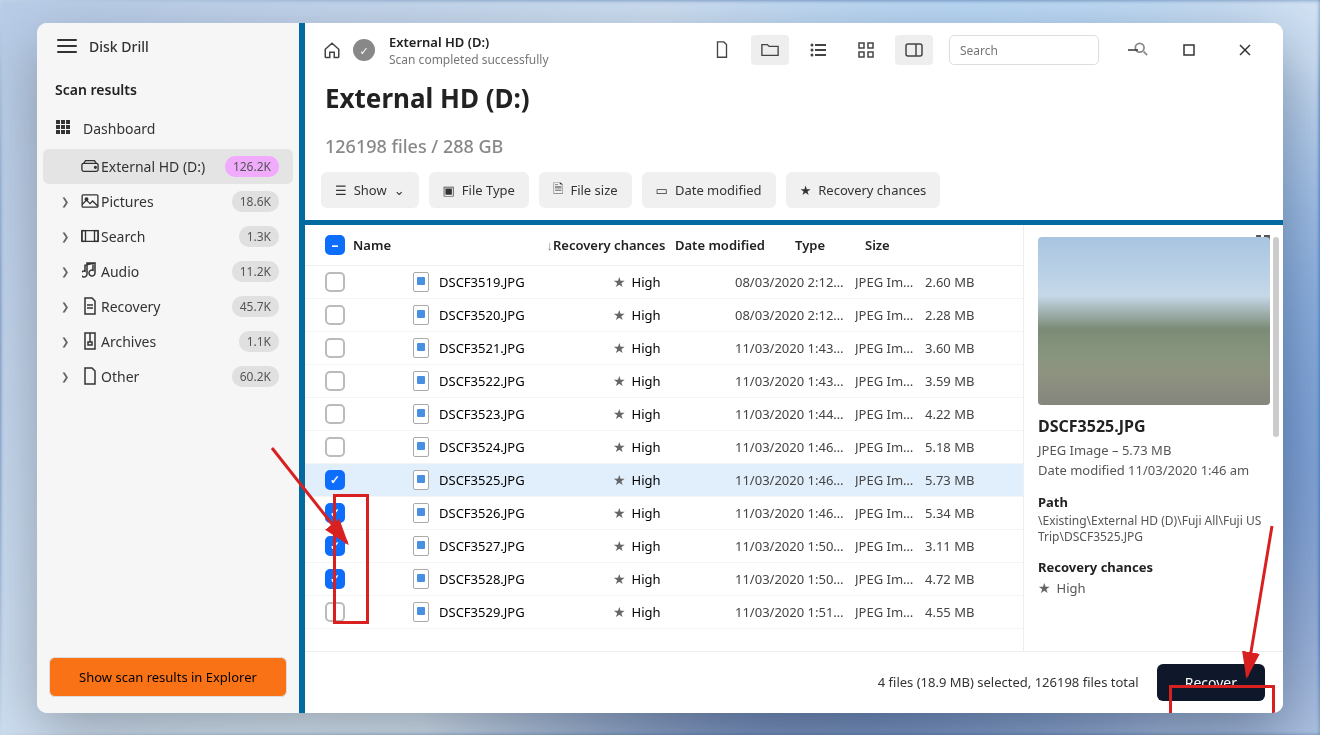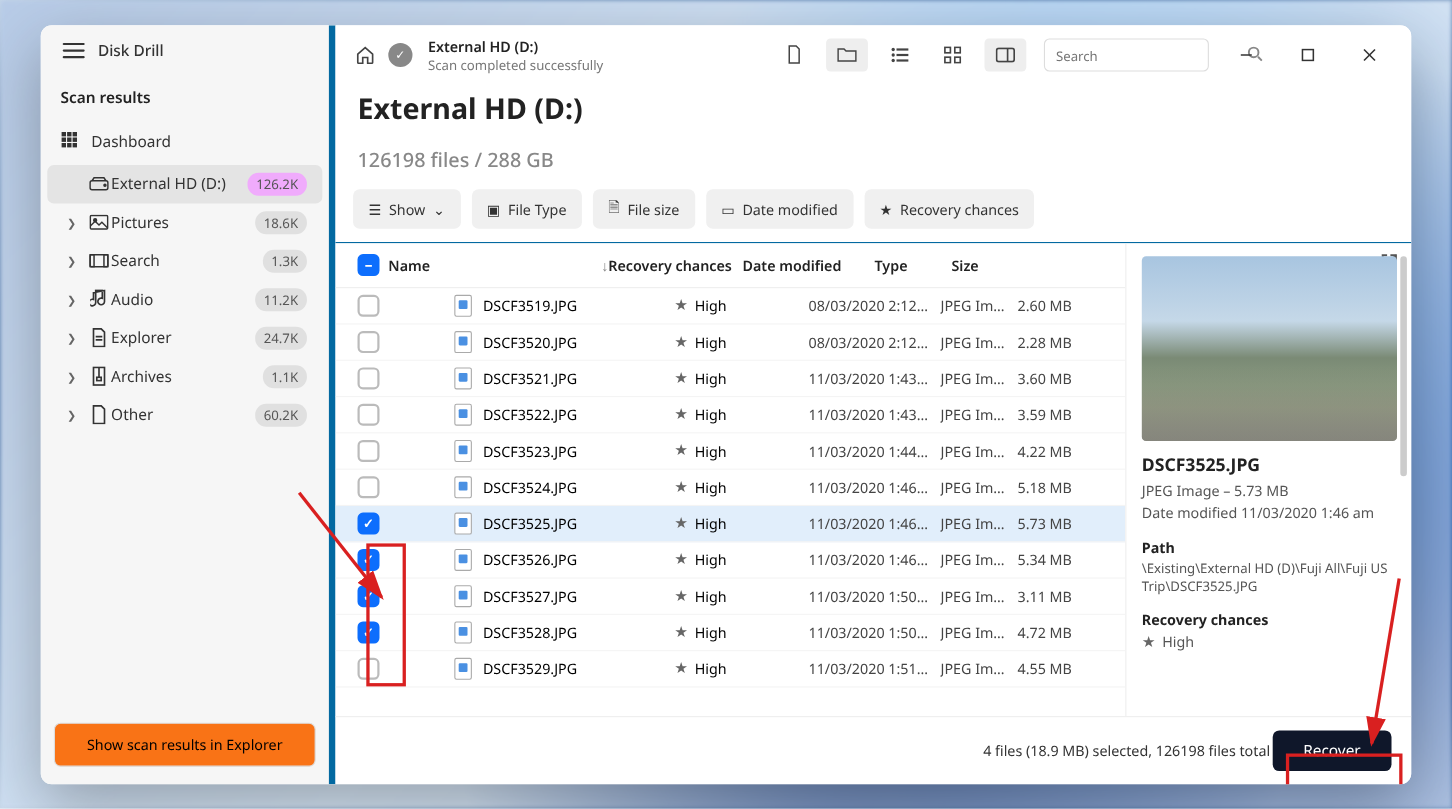"Name" .content { border-top: 1px solid #0369a1 -> 5px solid #0369a1 }
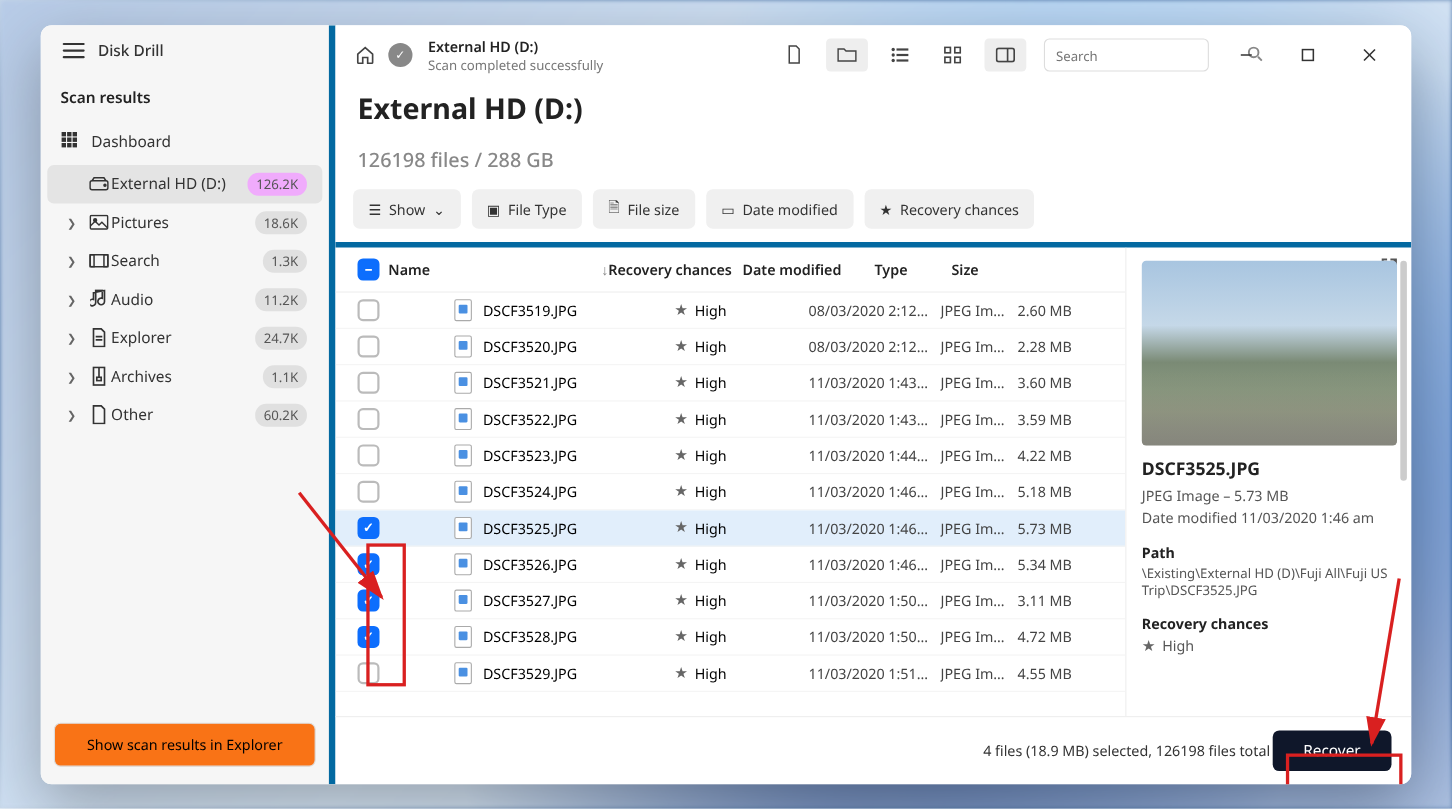"Explorer" span.label { text: Explorer -> Recovery }
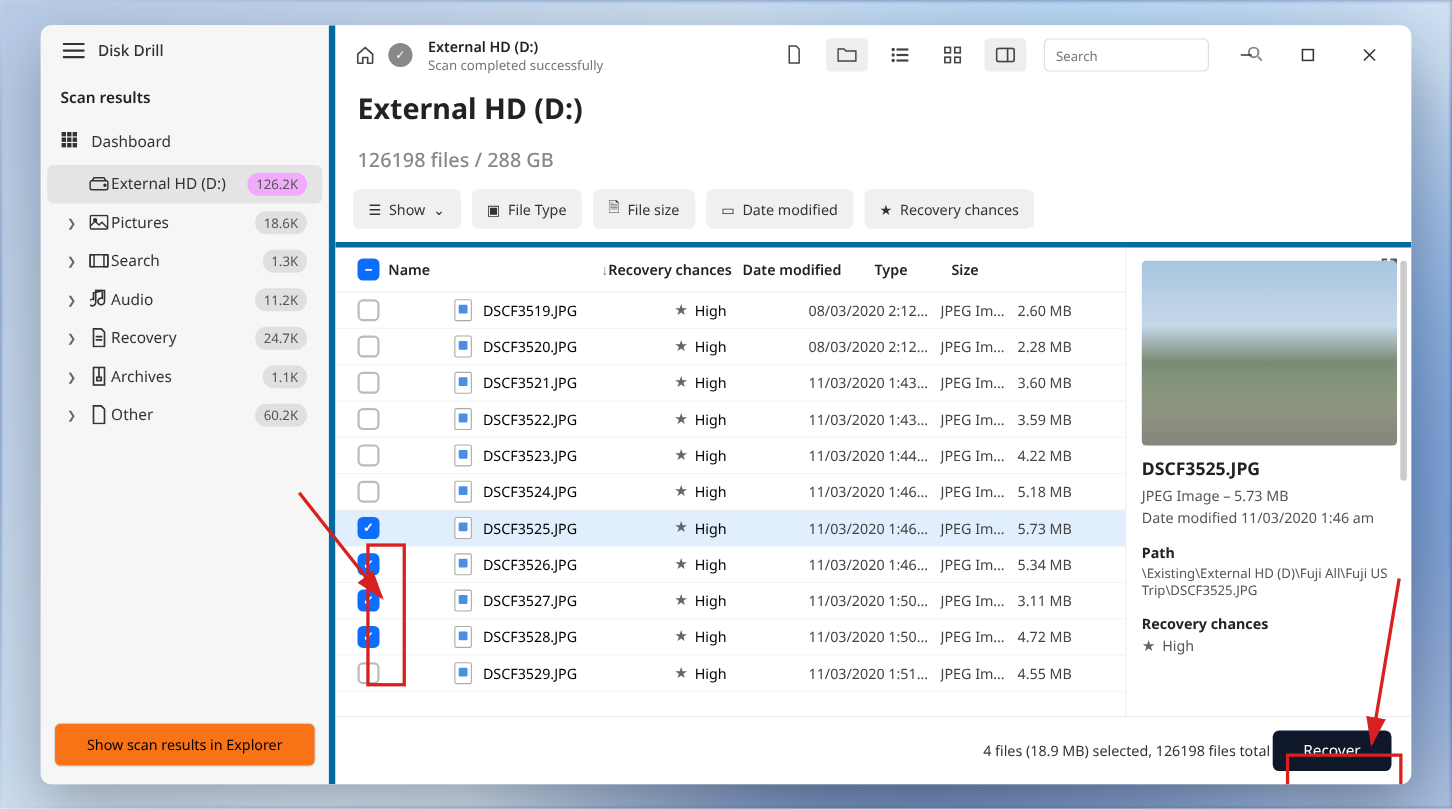"24.7K" span.count { text: 24.7K -> 45.7K }
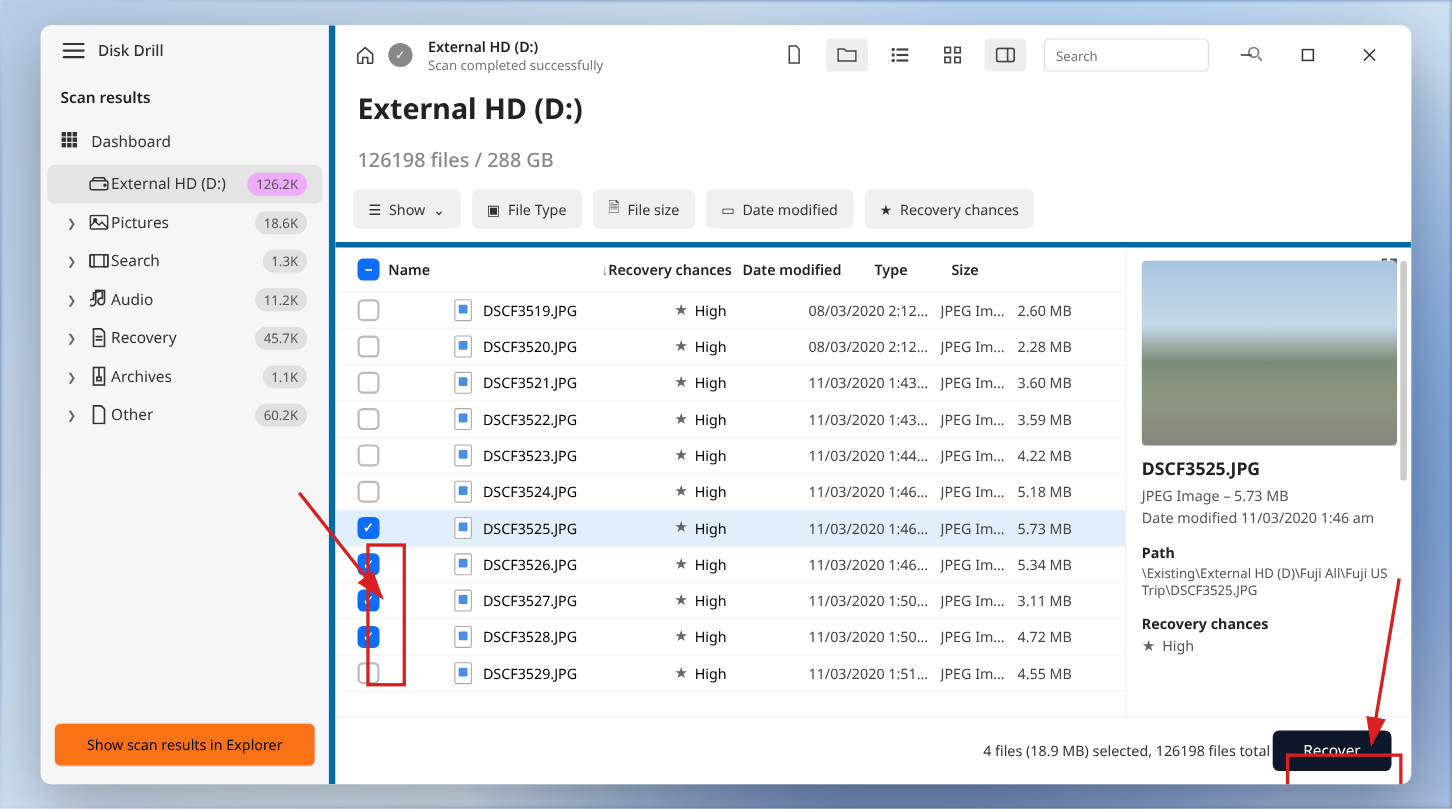"4 files (18.9 MB) selected," .footer { gap: 2px -> 18px }
